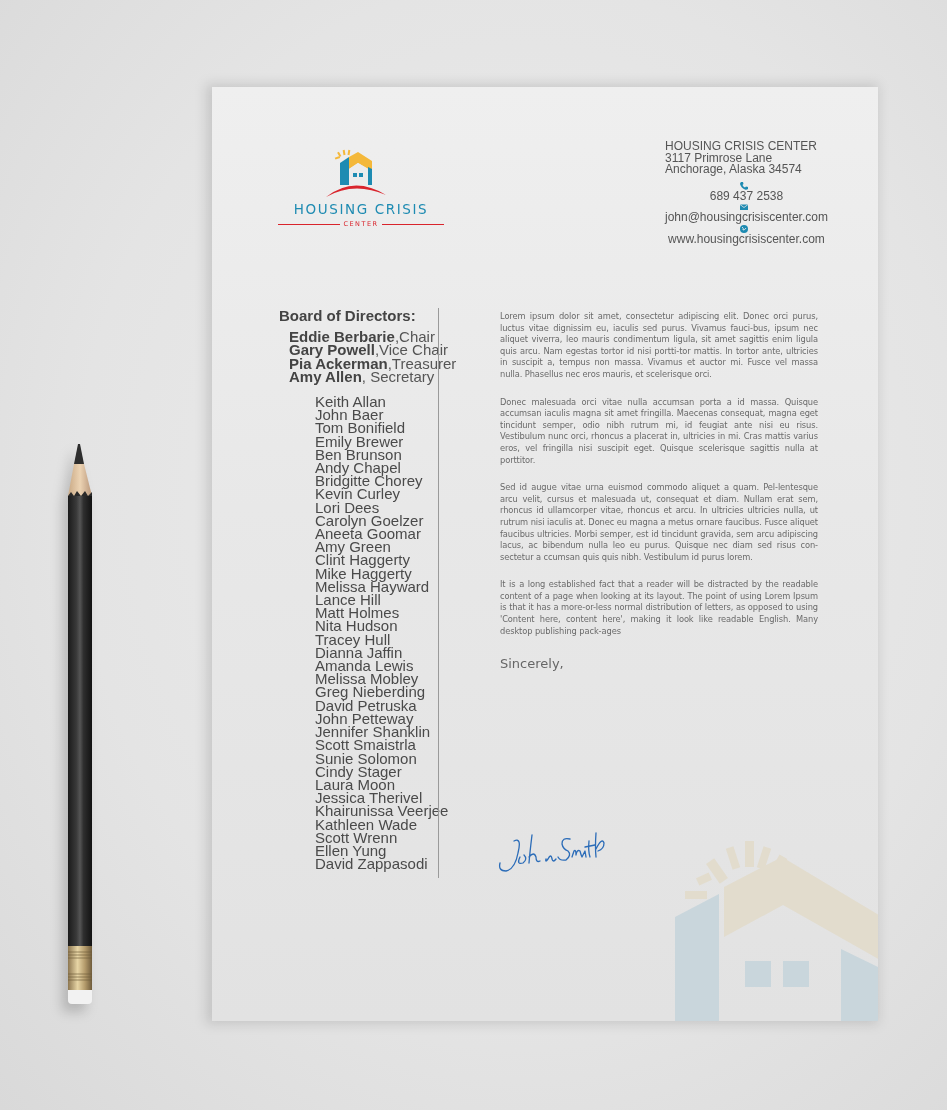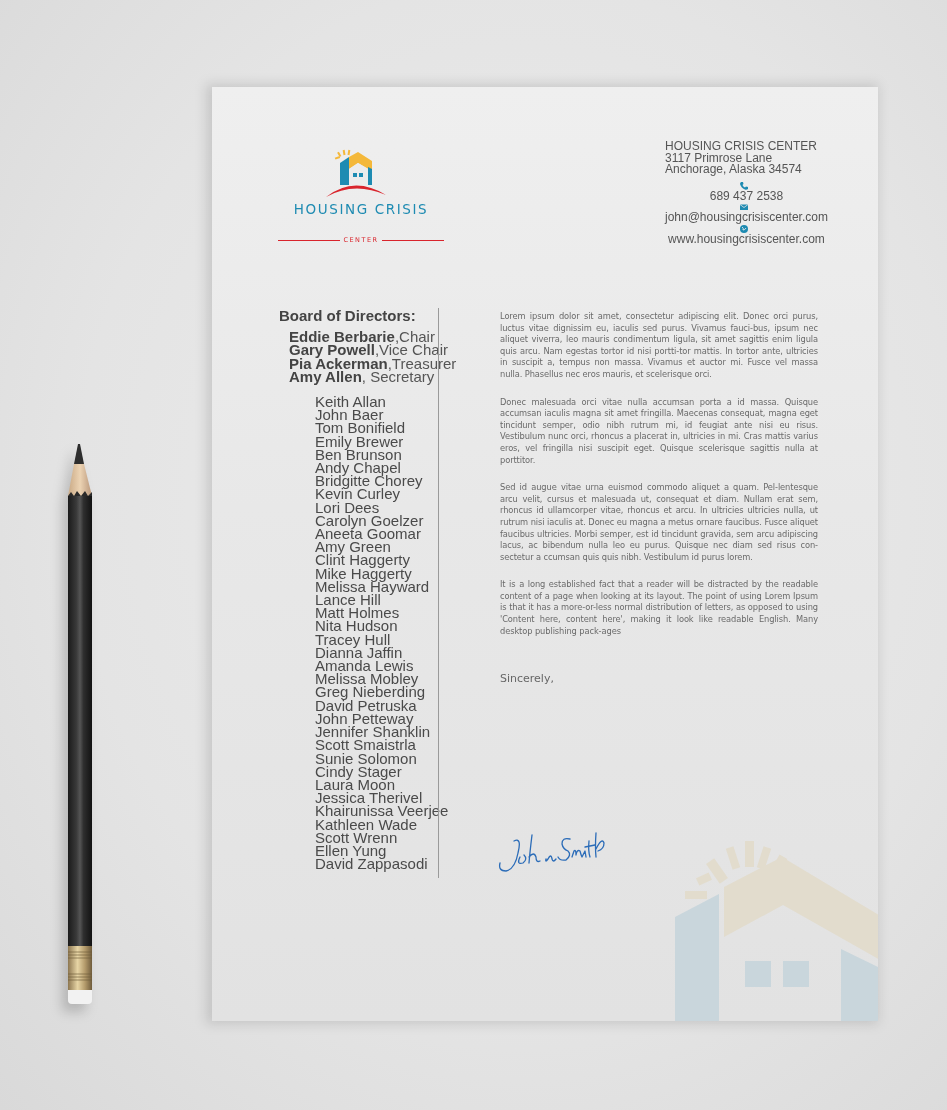"CENTER" .logo-sub-row { top: 86px -> 70px }
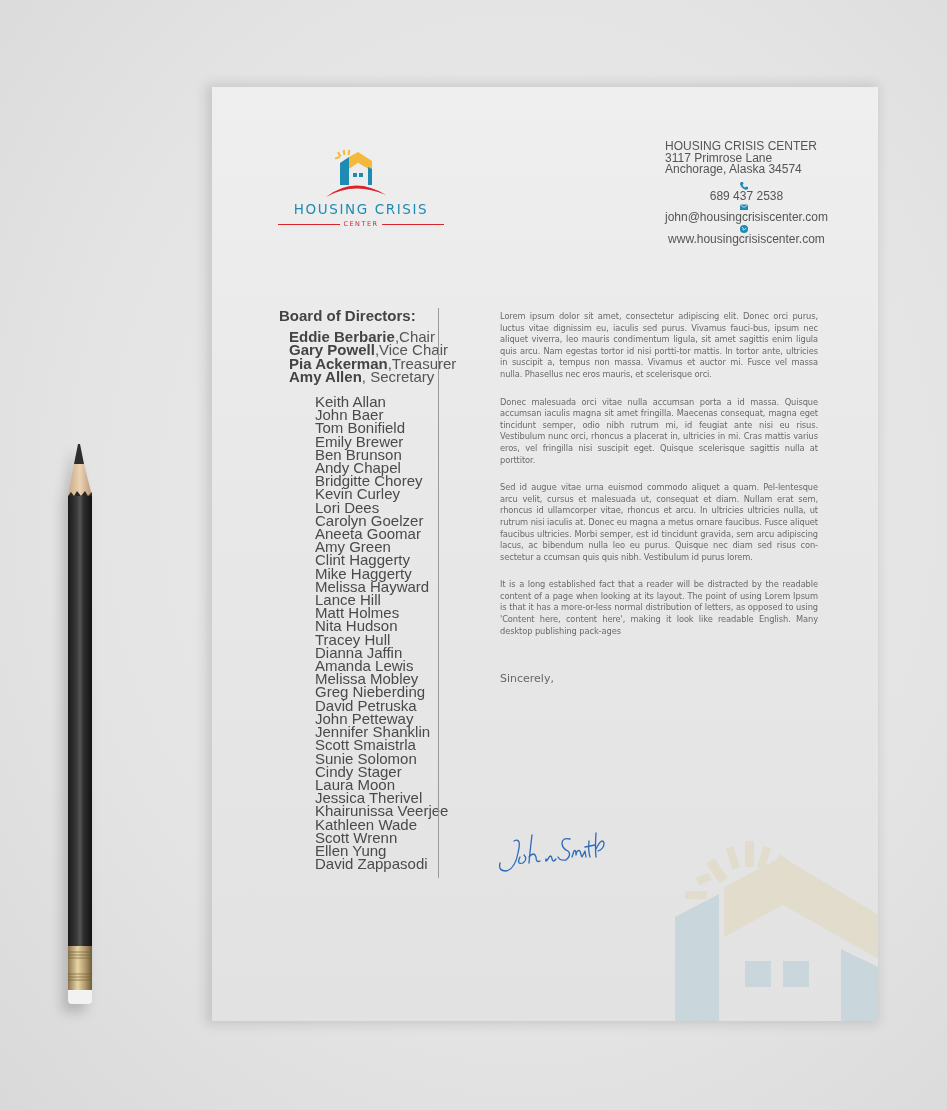"Sincerely," .closing { font-size: 11px -> 13px; margin-top: 35px -> 19px }
